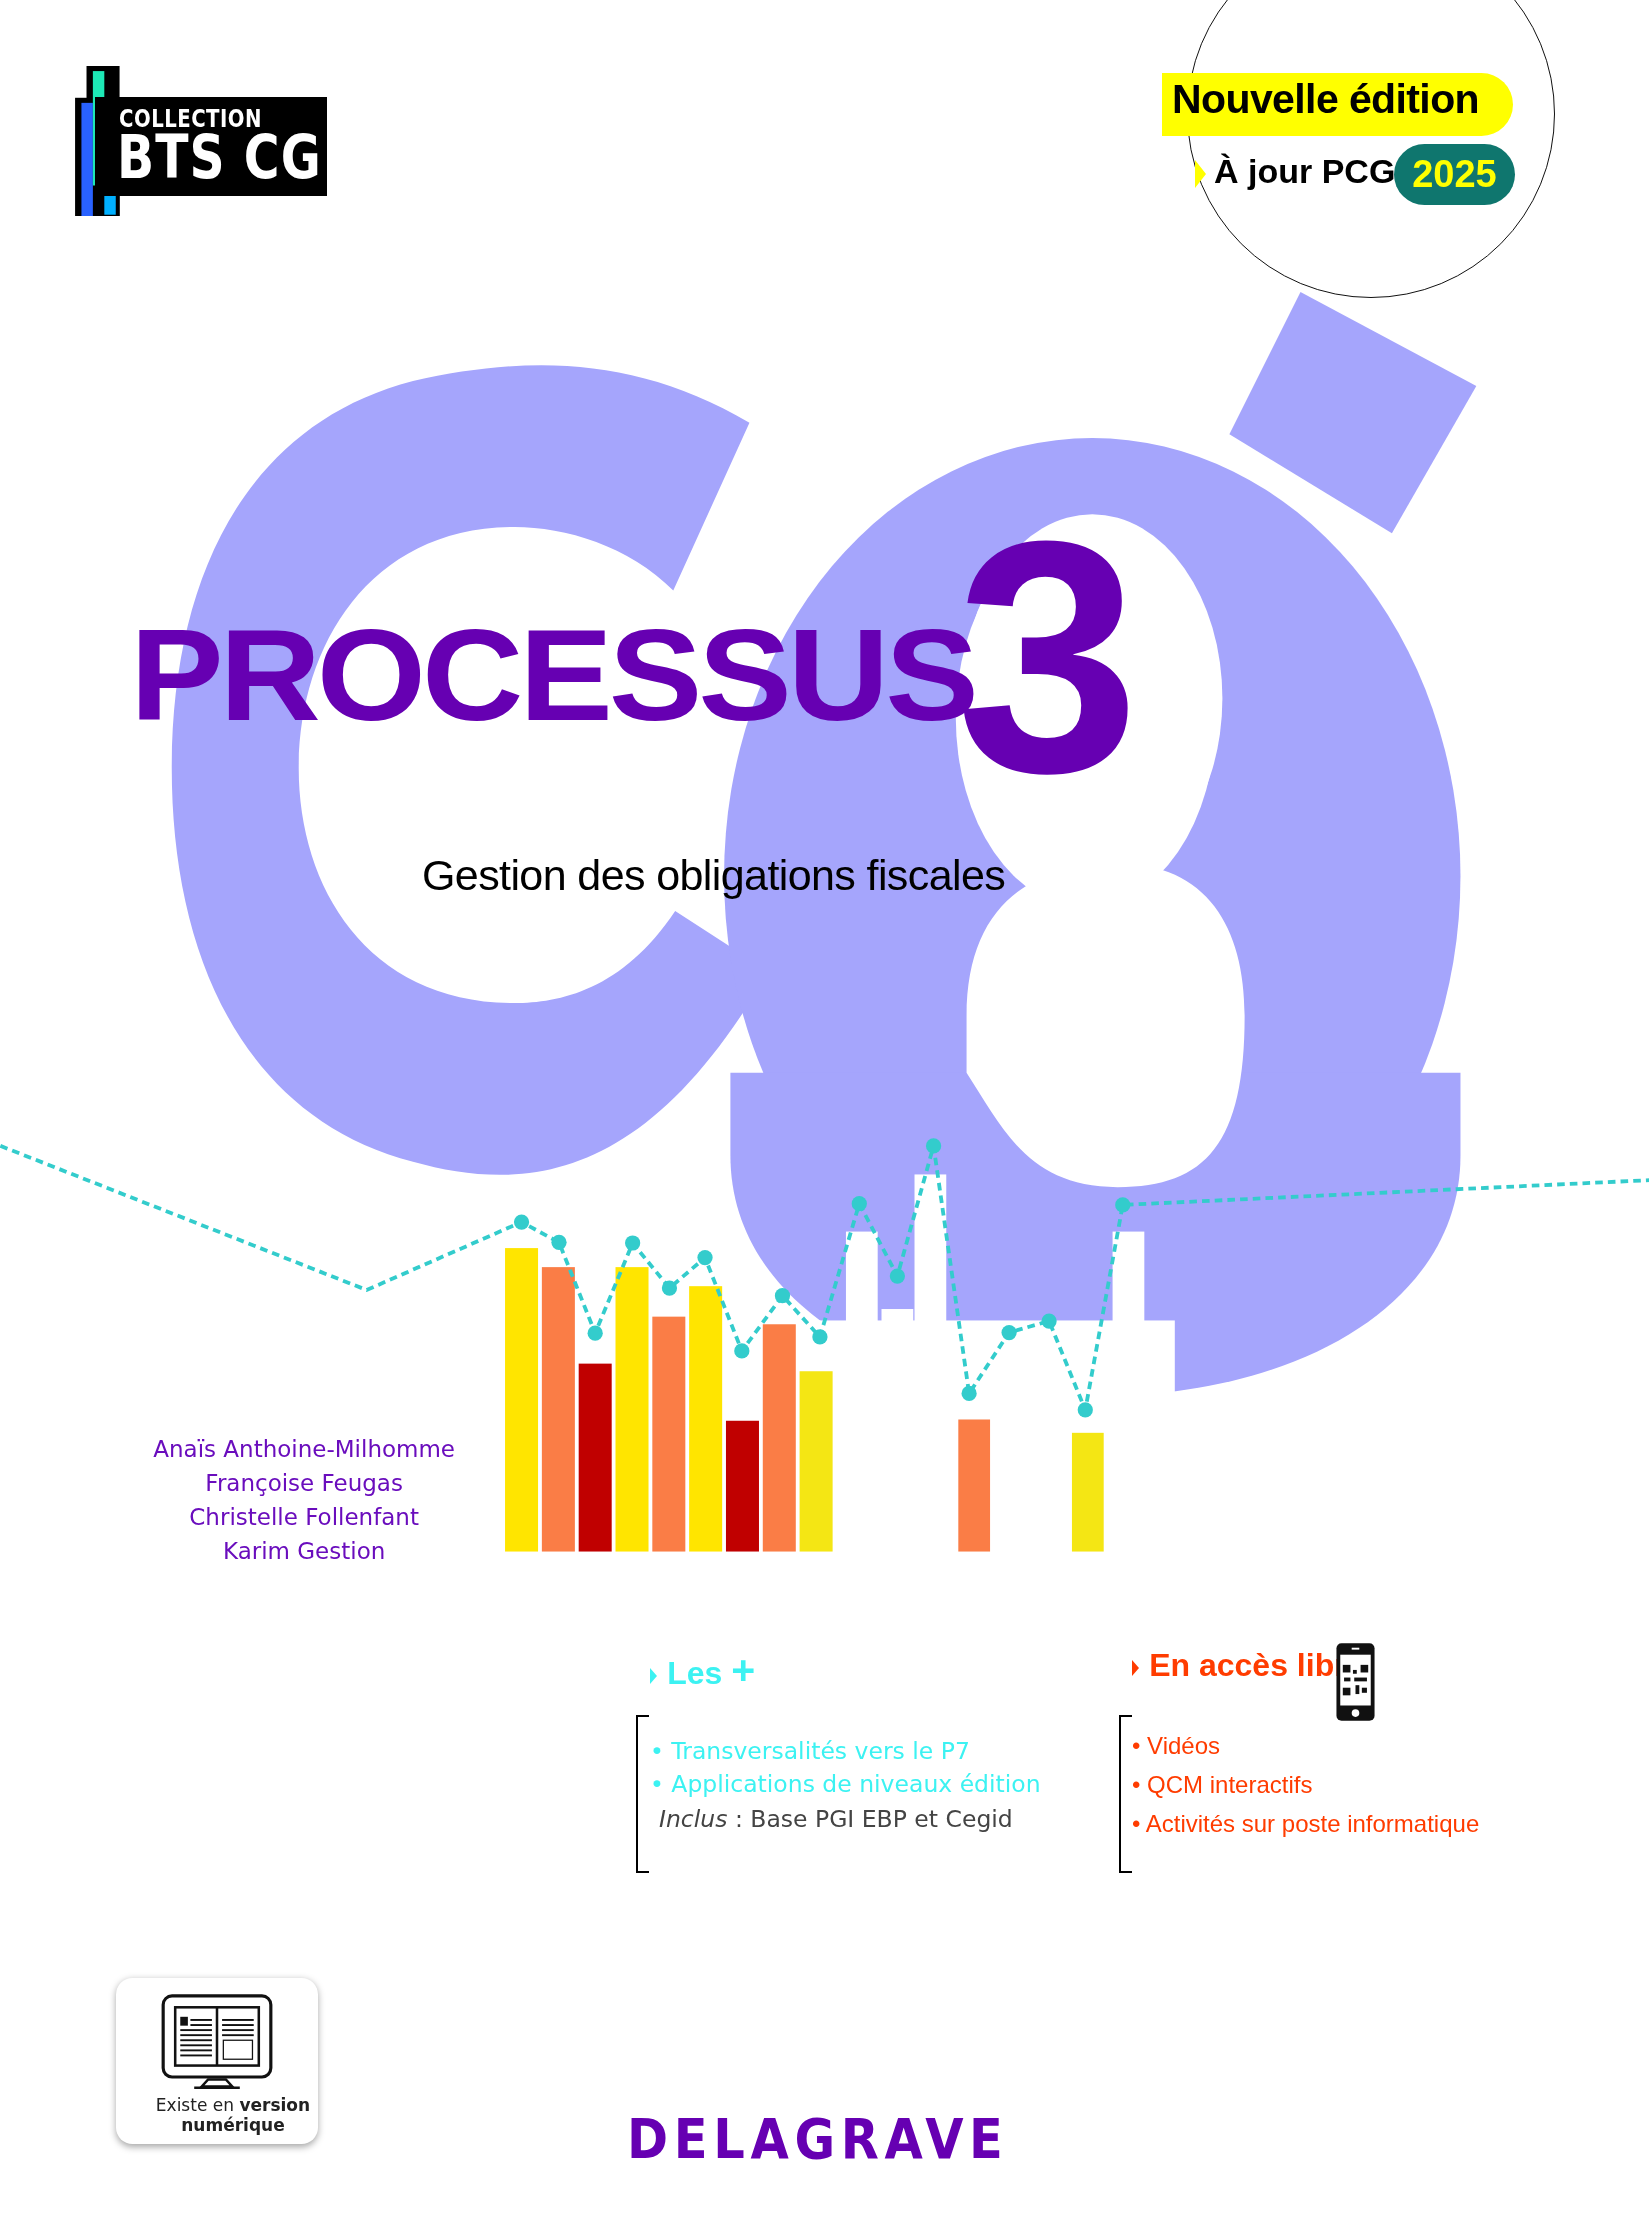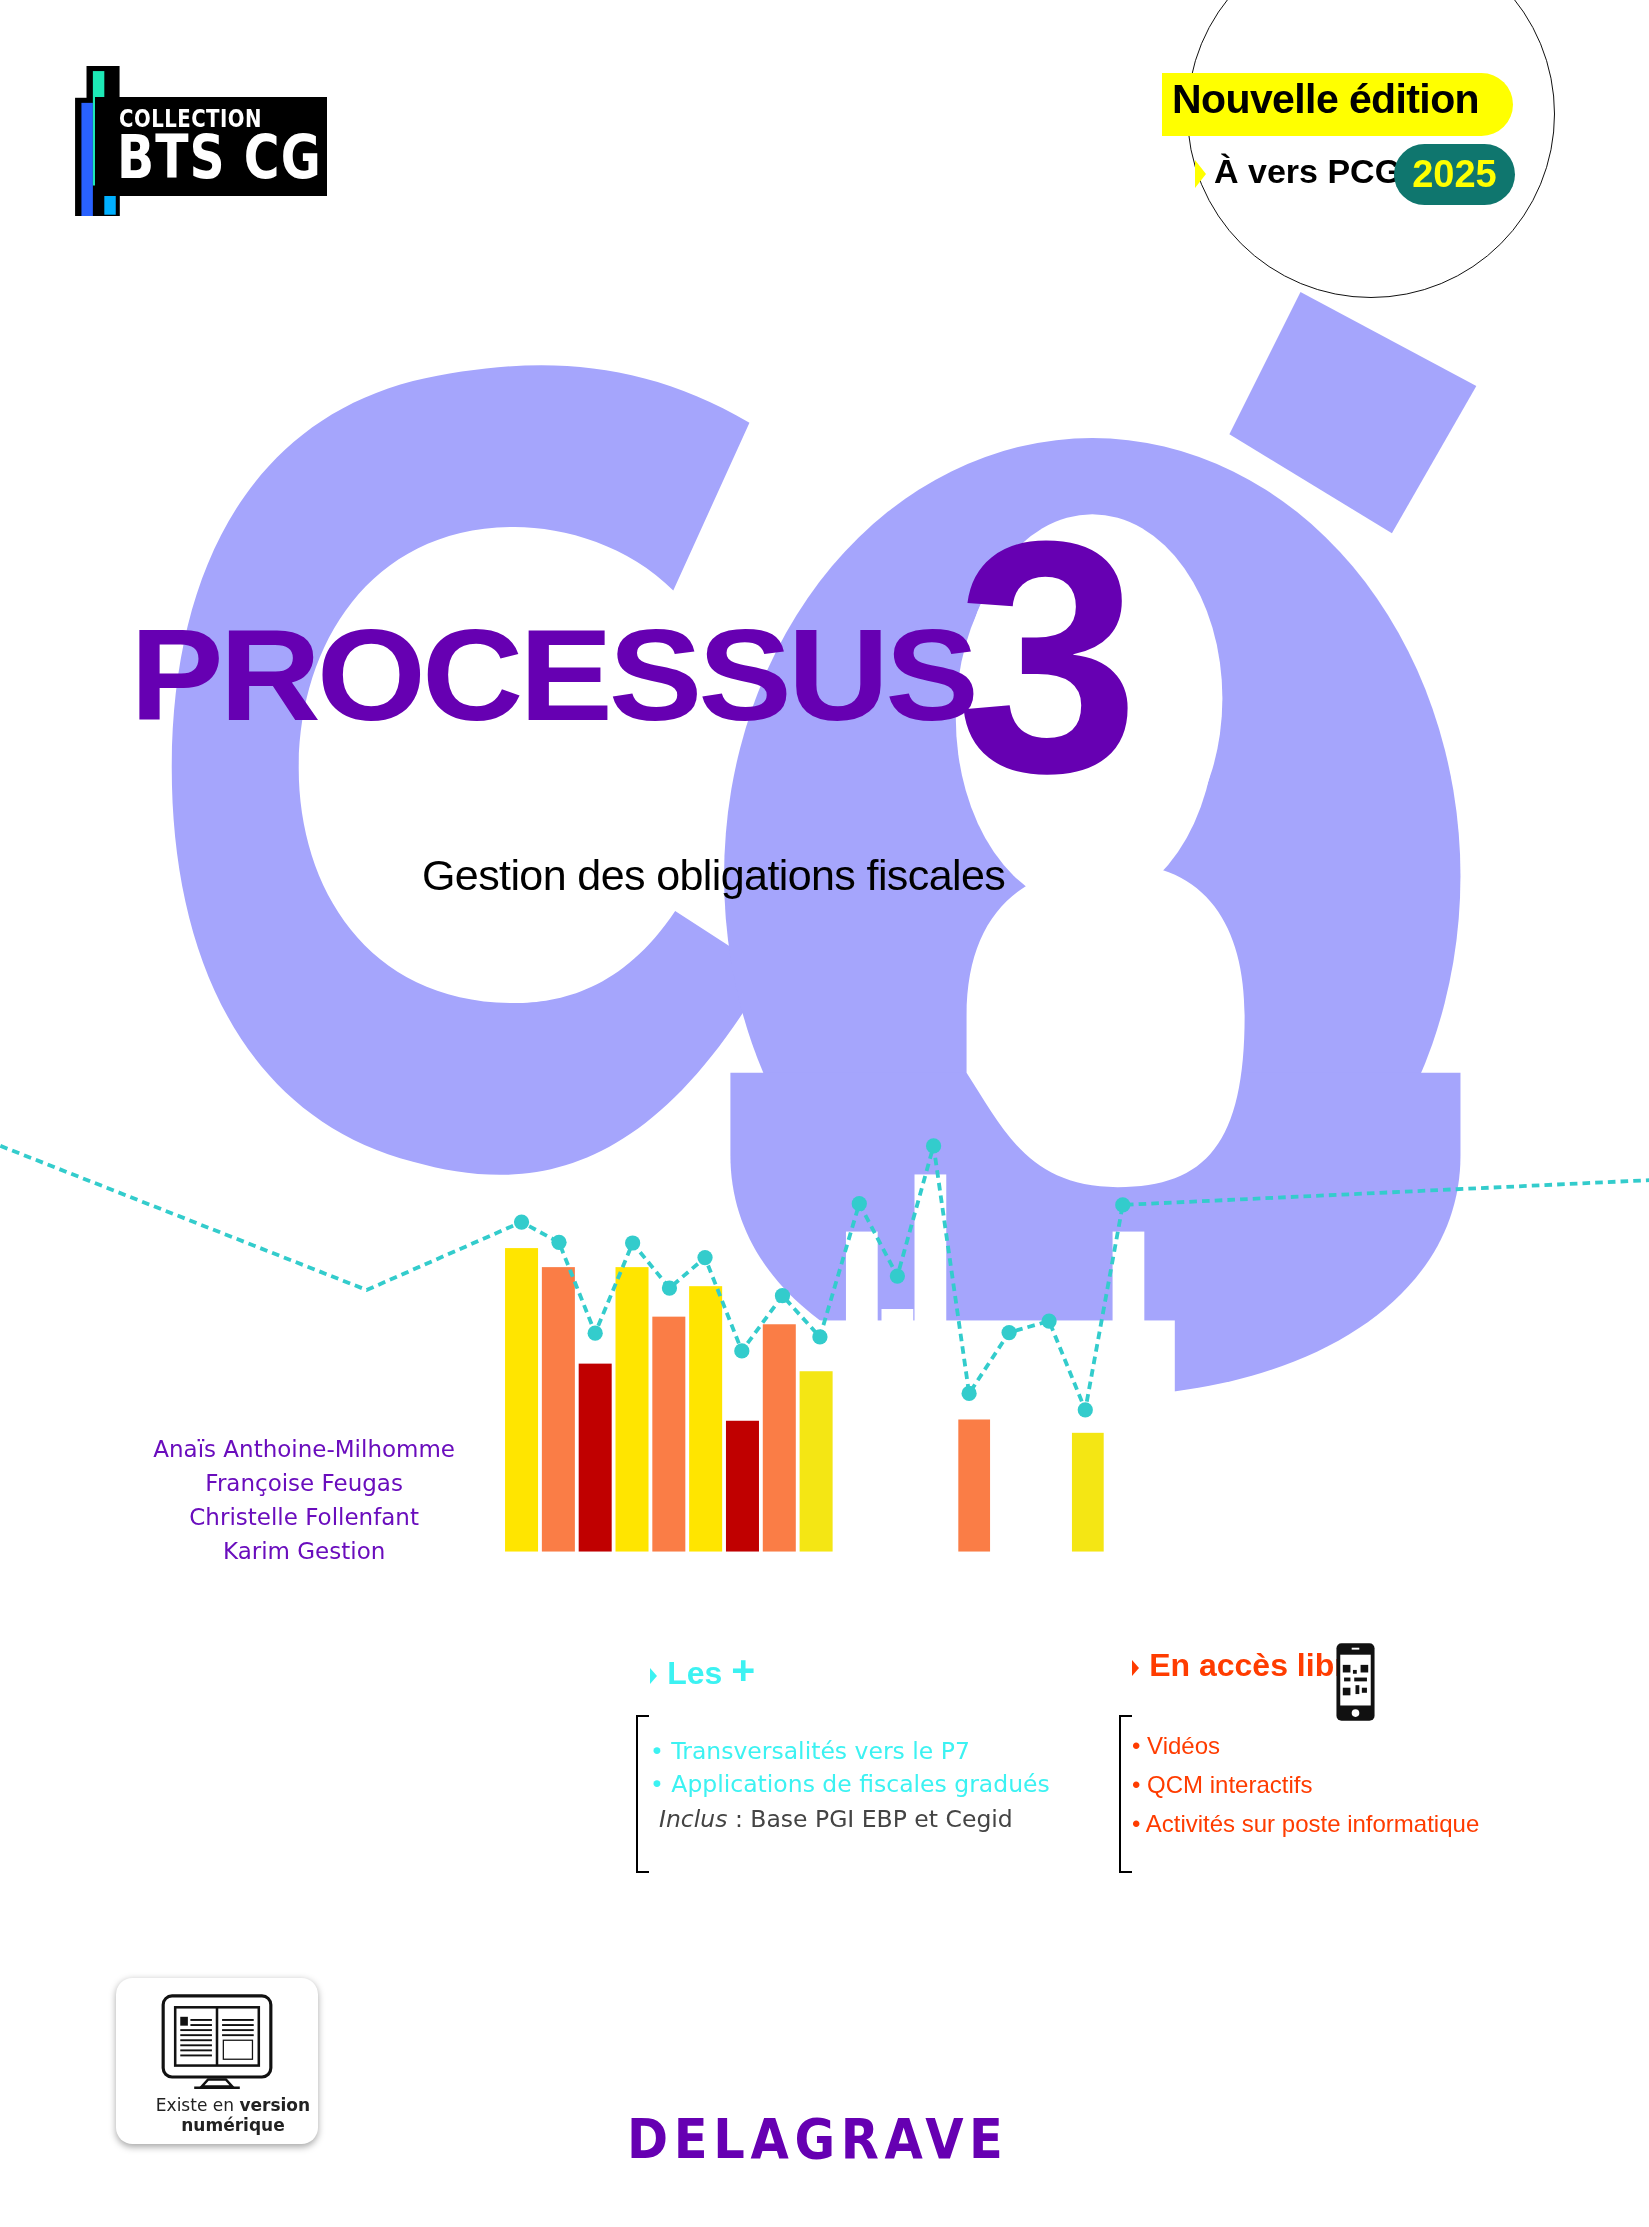"À vers PCG" div.abs { text: vers -> jour }
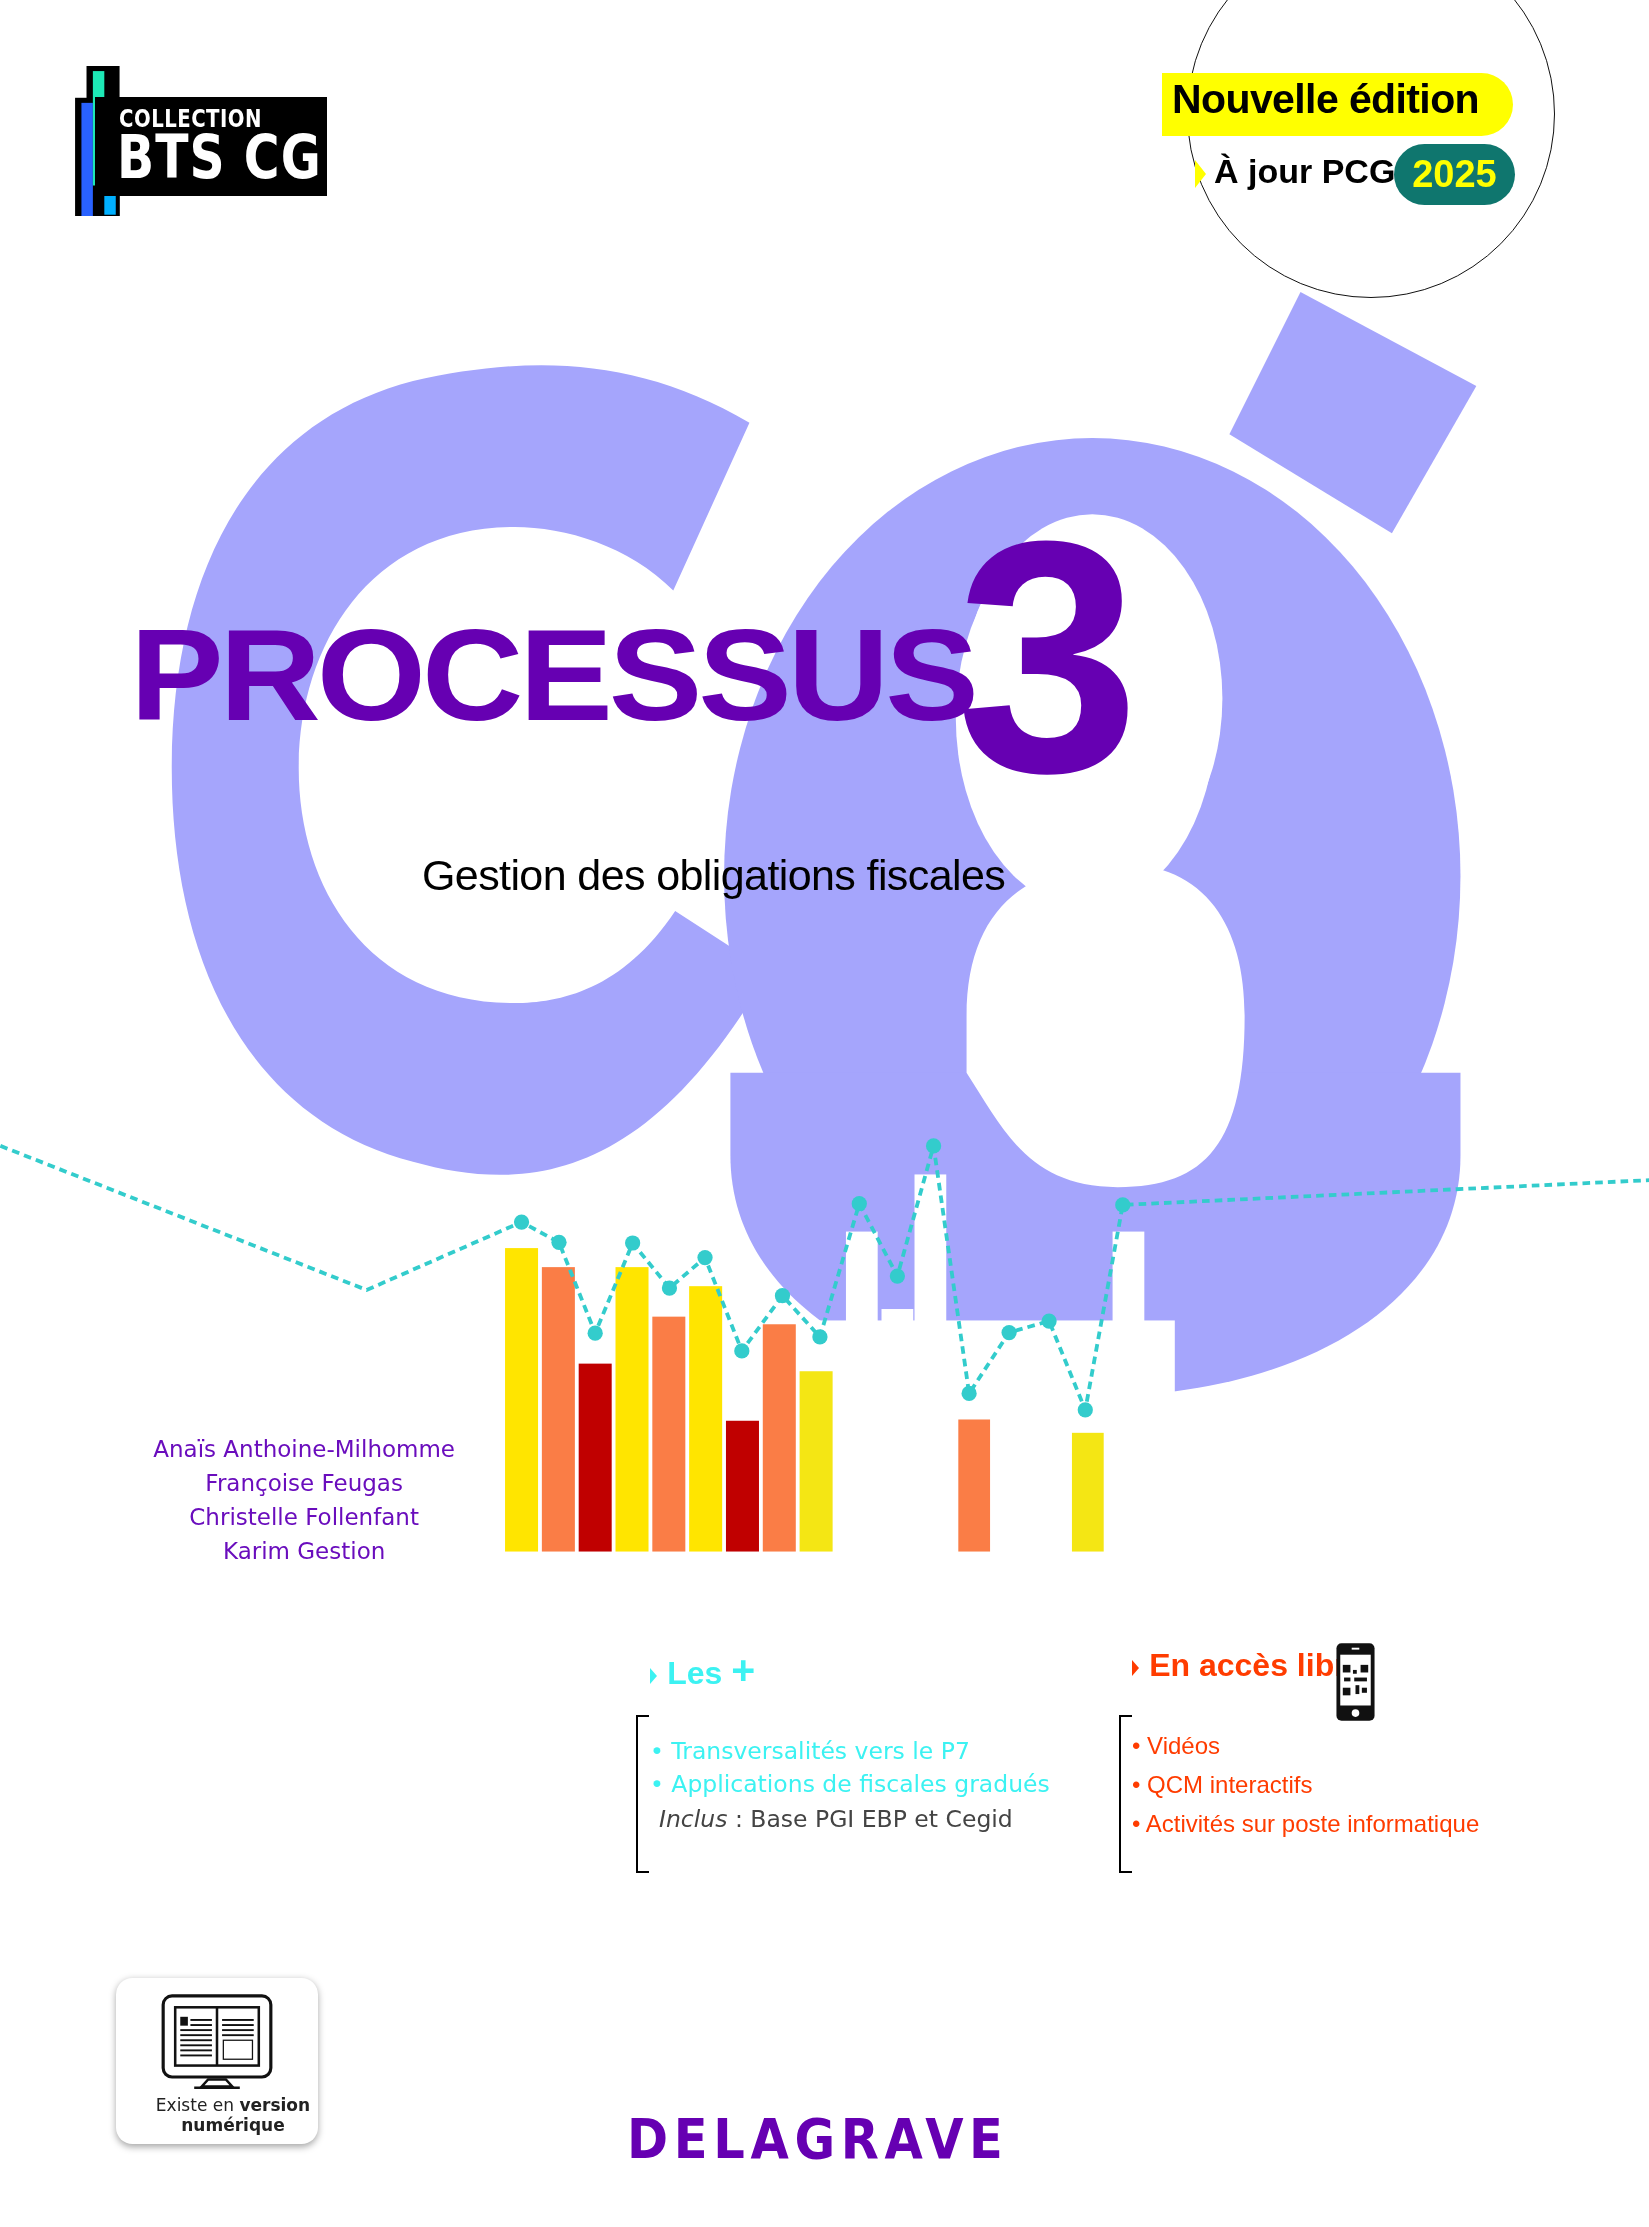"• Applications de fiscales gradués" div { text: fiscales gradués -> niveaux édition }
